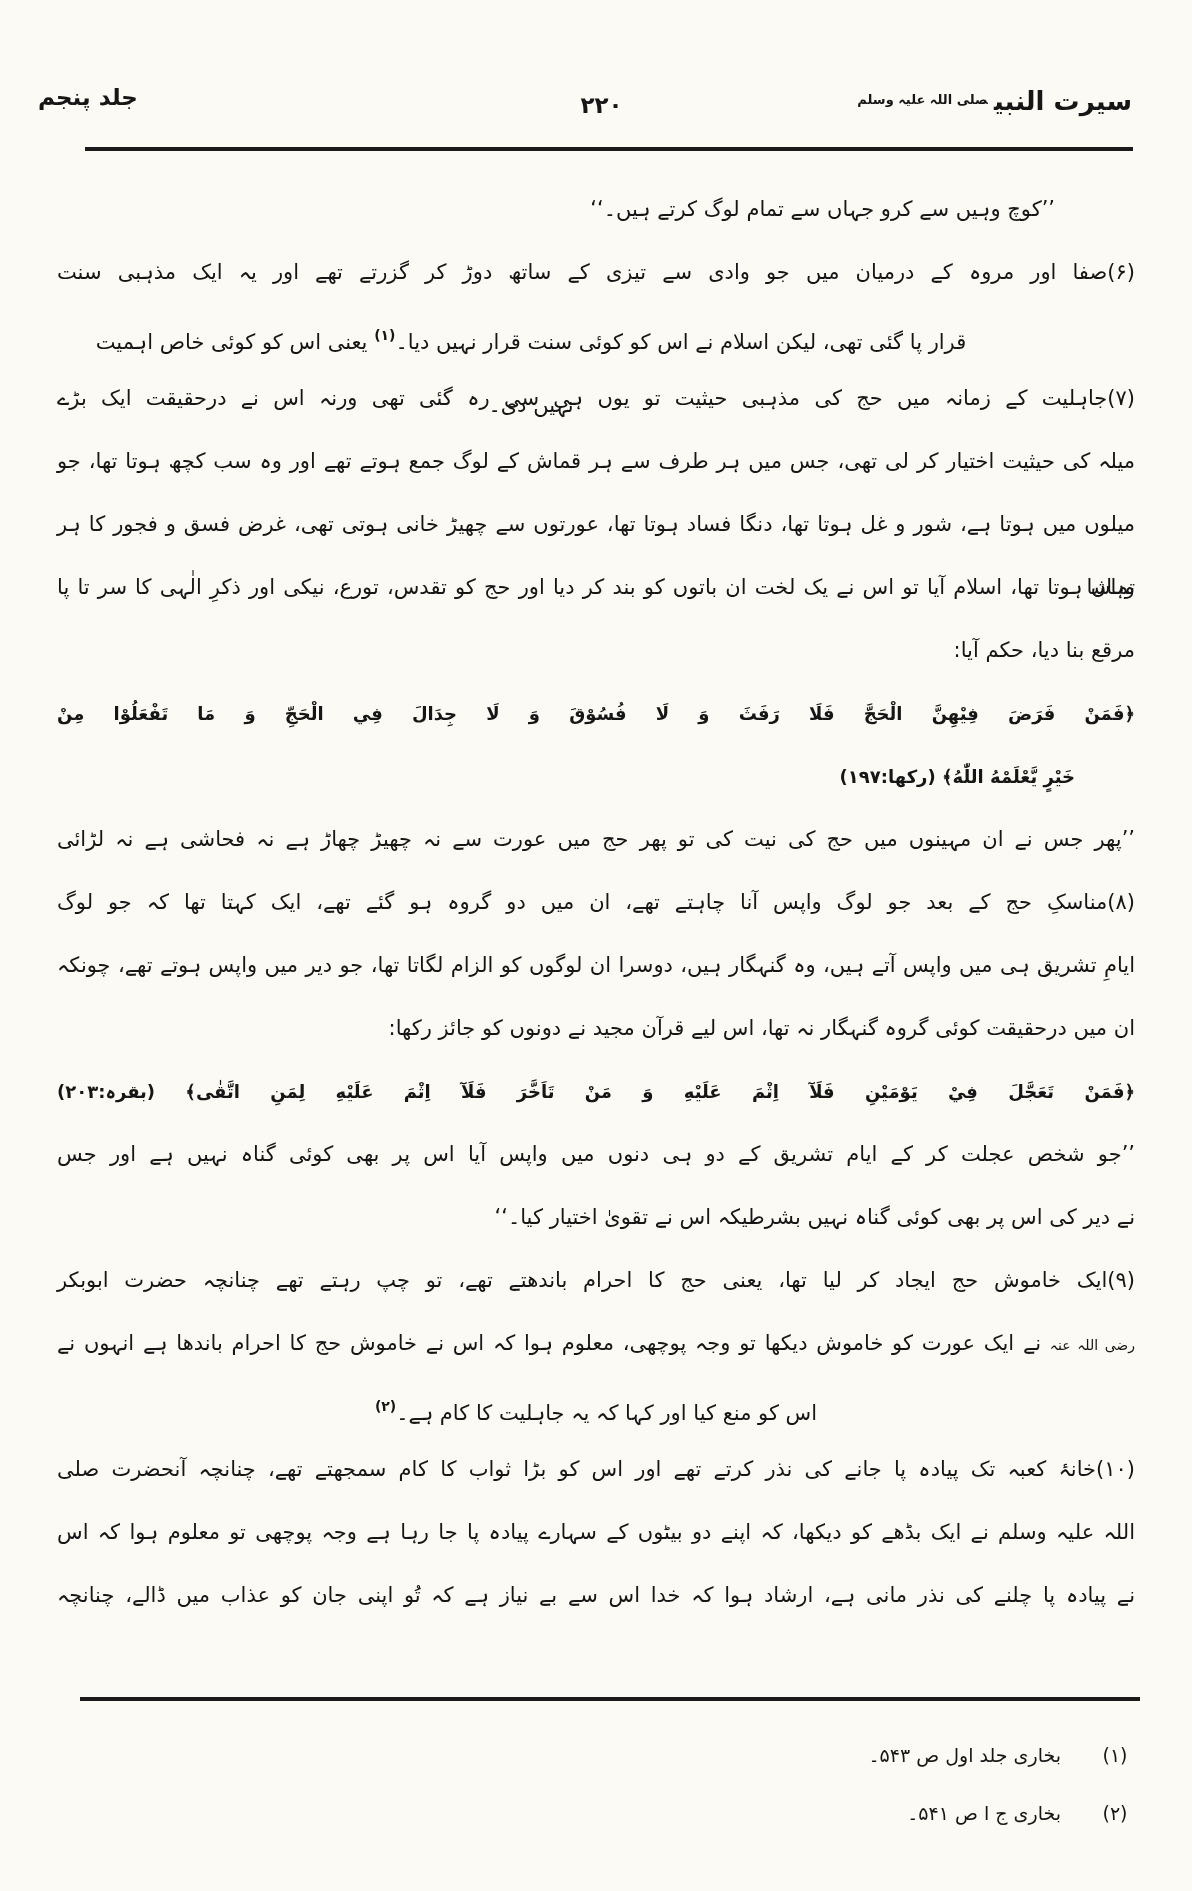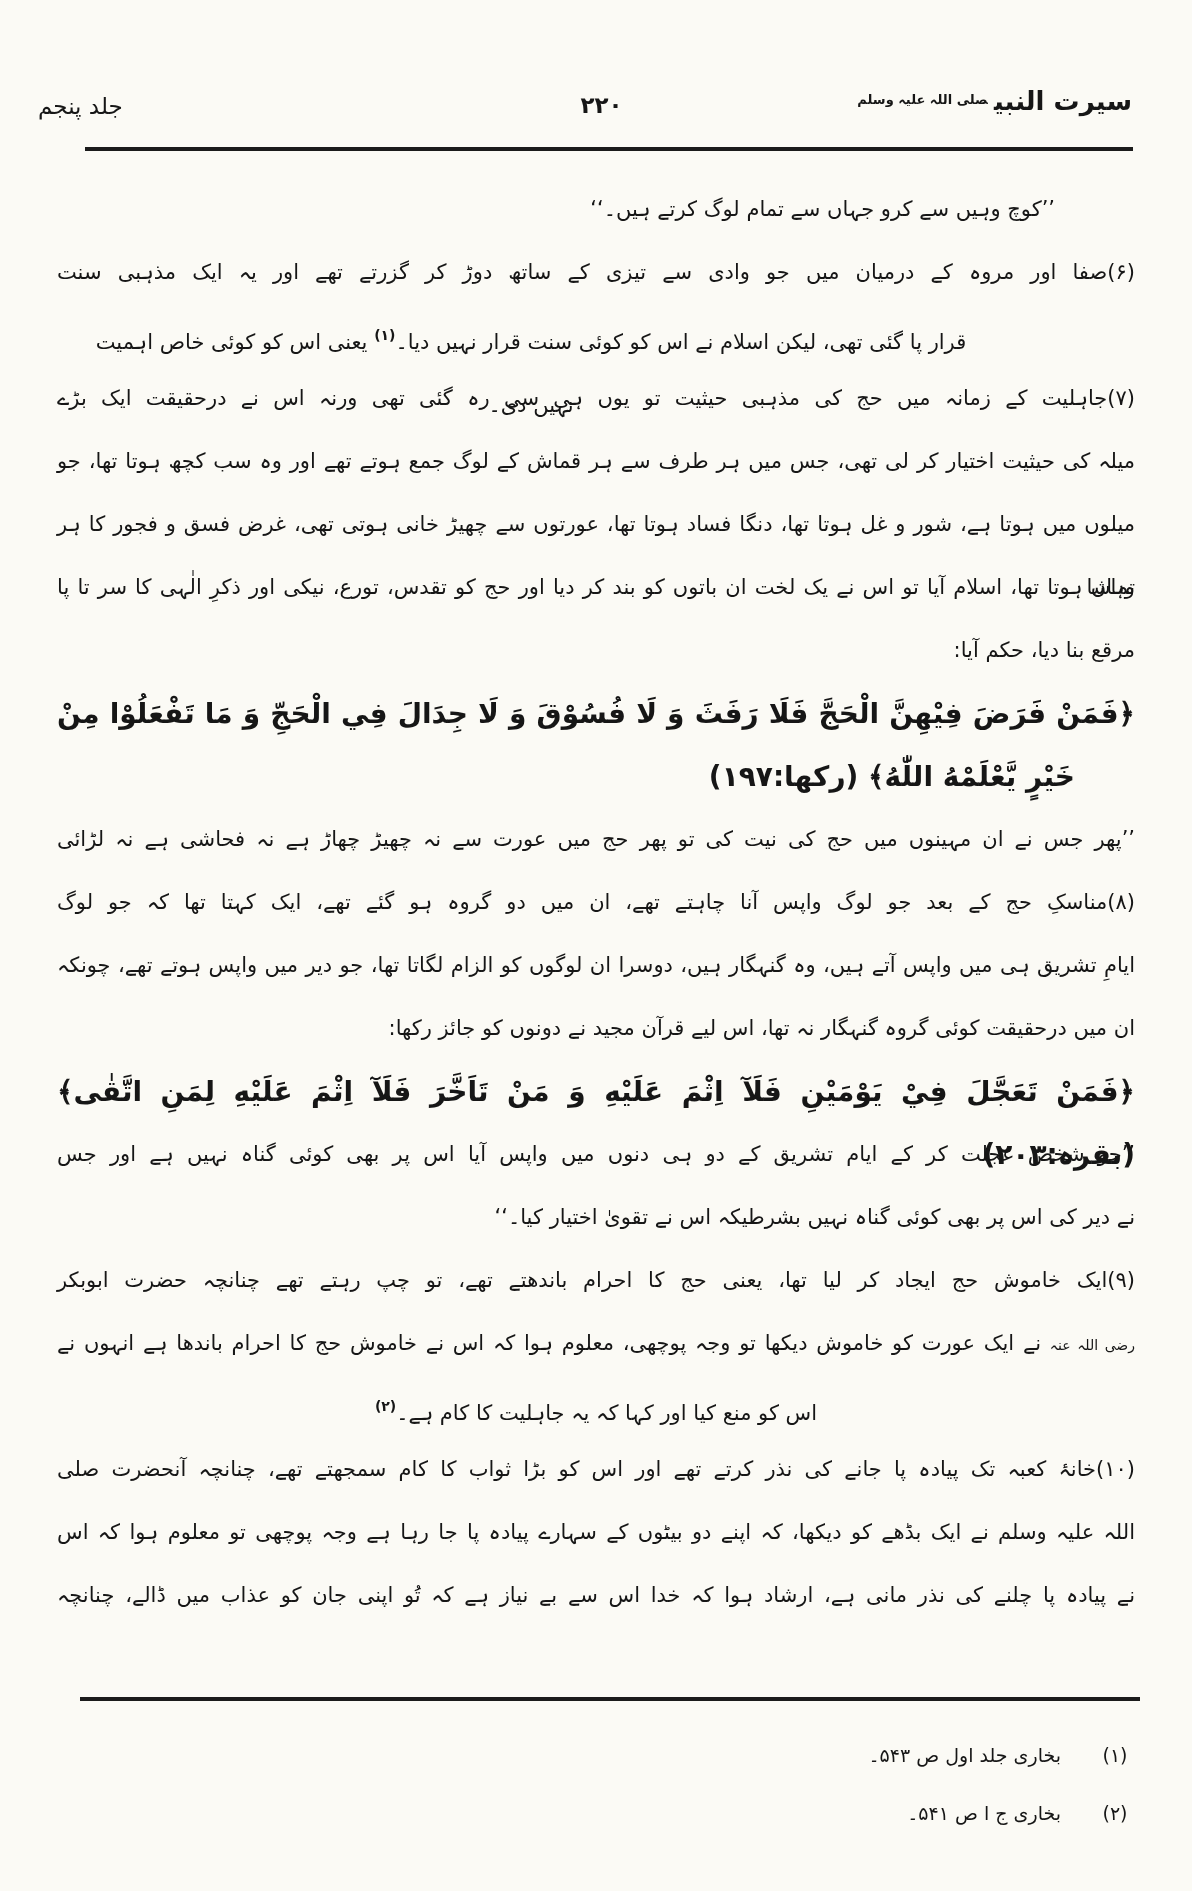"جلد پنجم" .hdr-volume { font-weight: normal -> bold; top: 93px -> 84px }
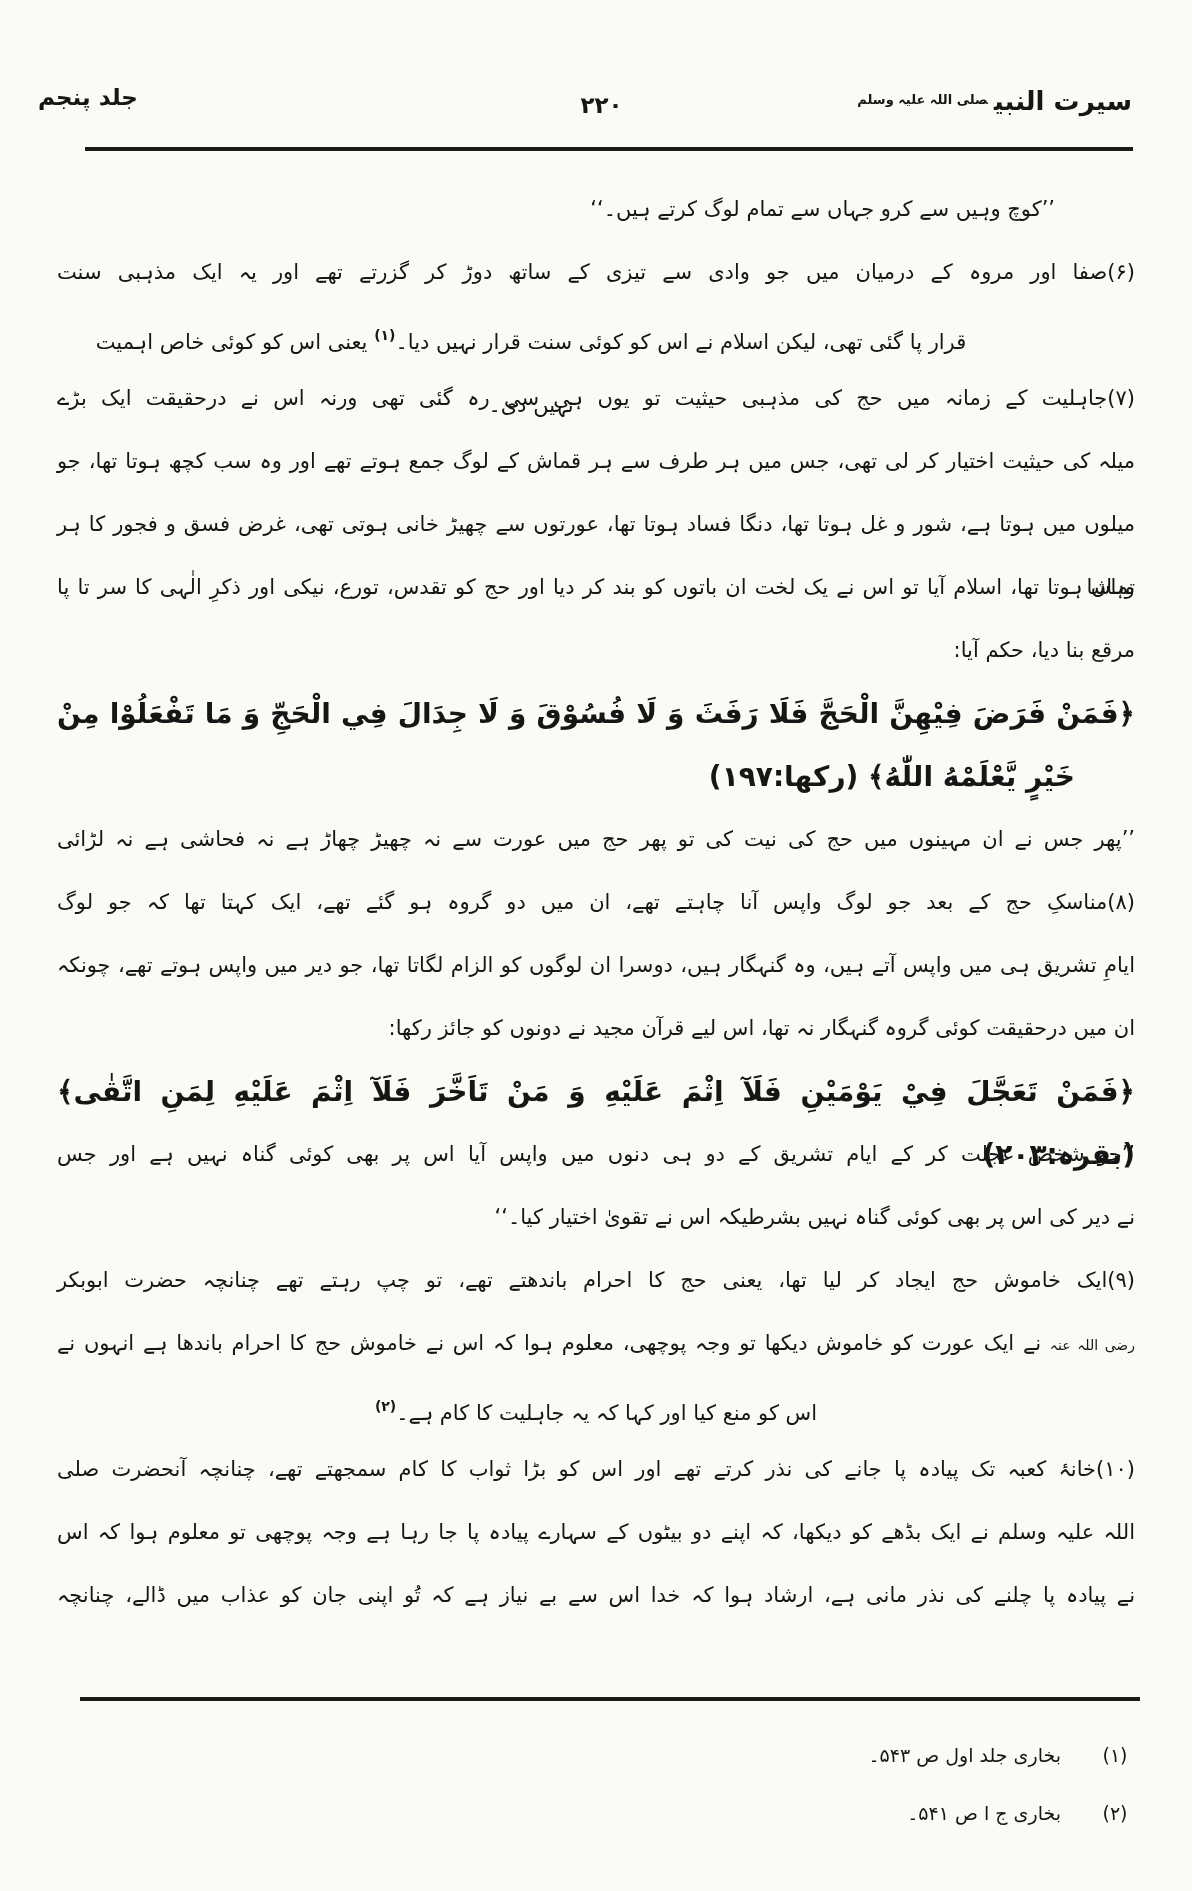"﴿فَمَنْ فَرَضَ فِيْهِنَّ الْحَجَّ فَلَا" .verse { font-size: 28px -> 18px }
